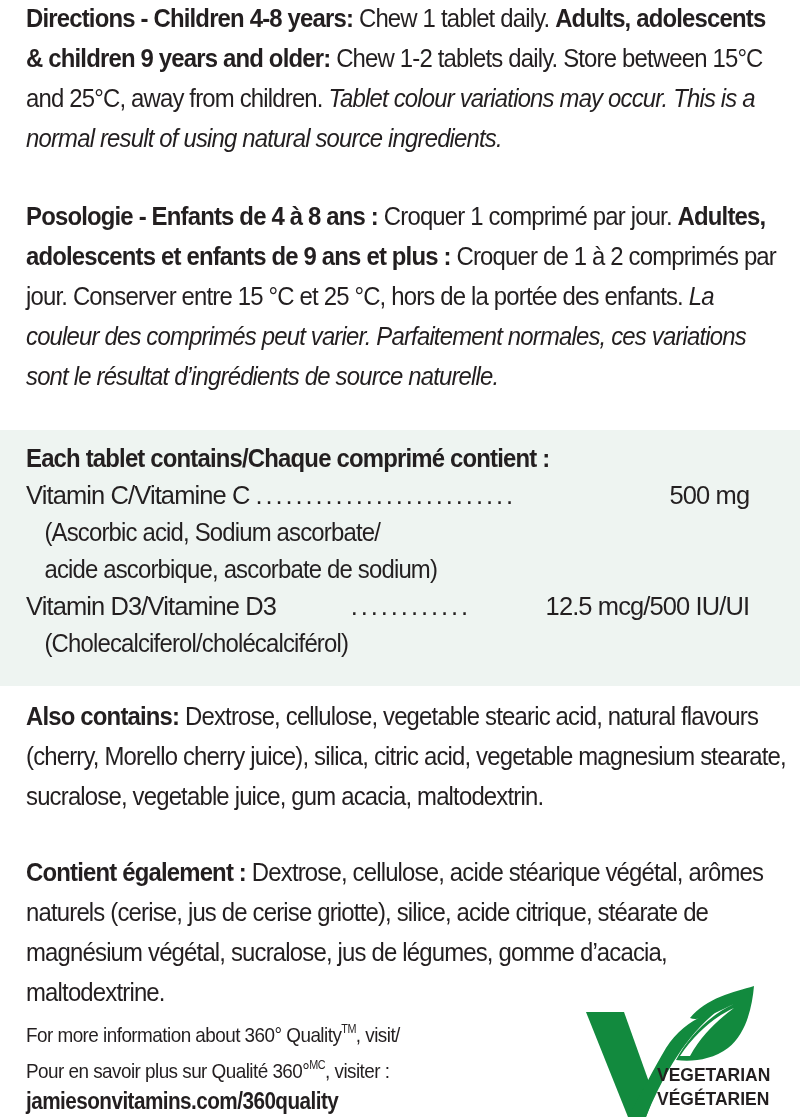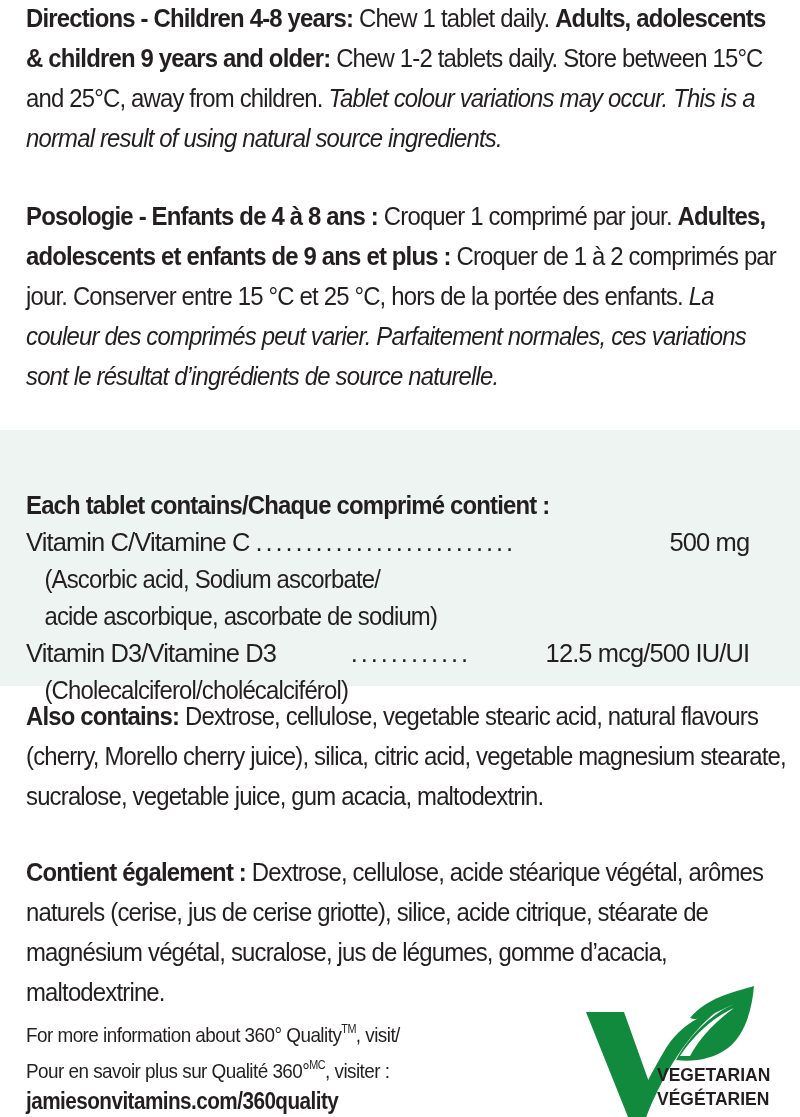"Each tablet contains/Chaque comprimé" .contents { margin-top: 47px -> none }
